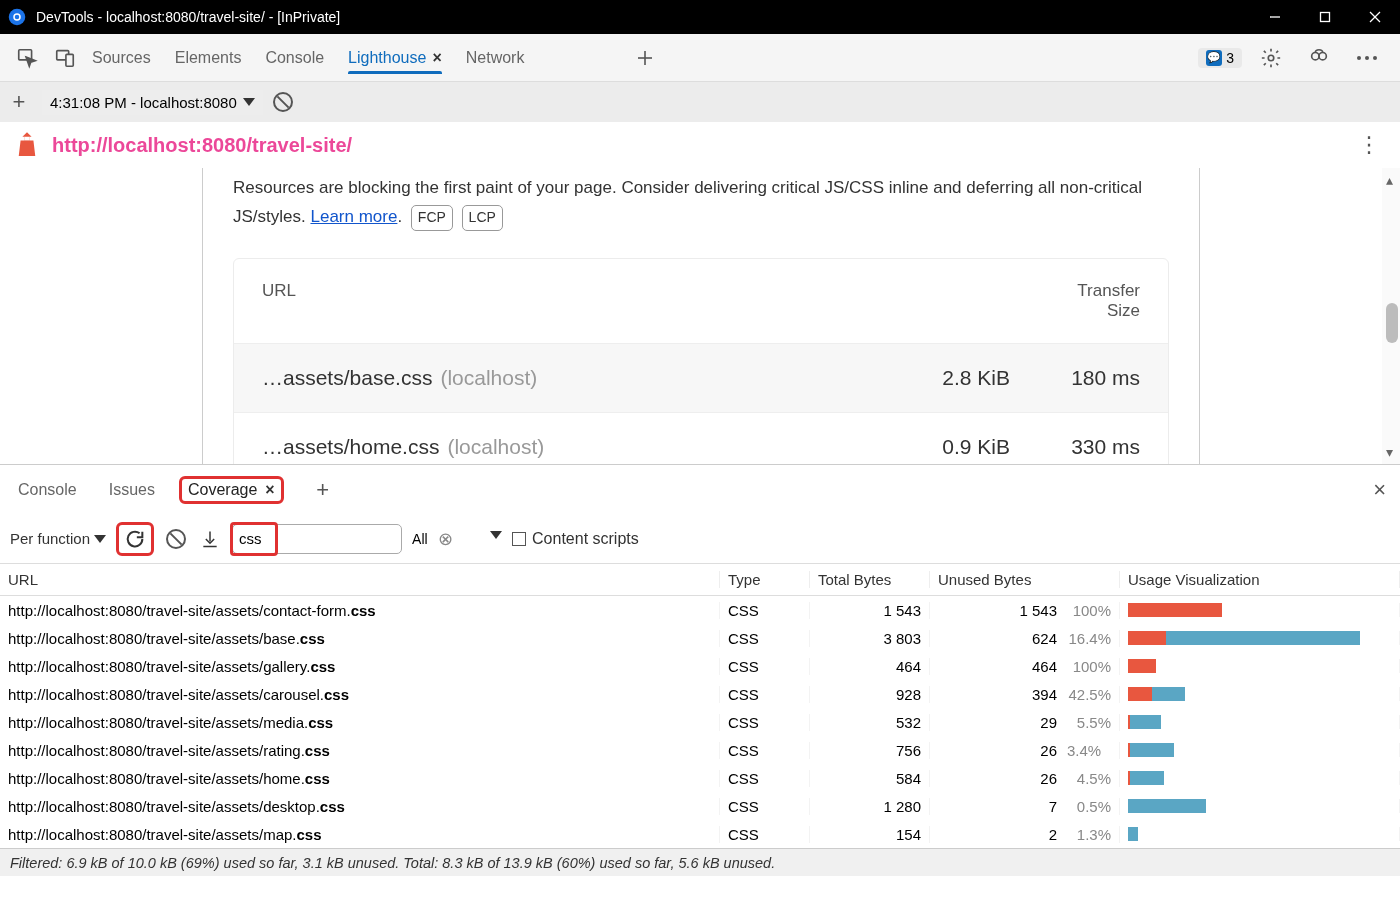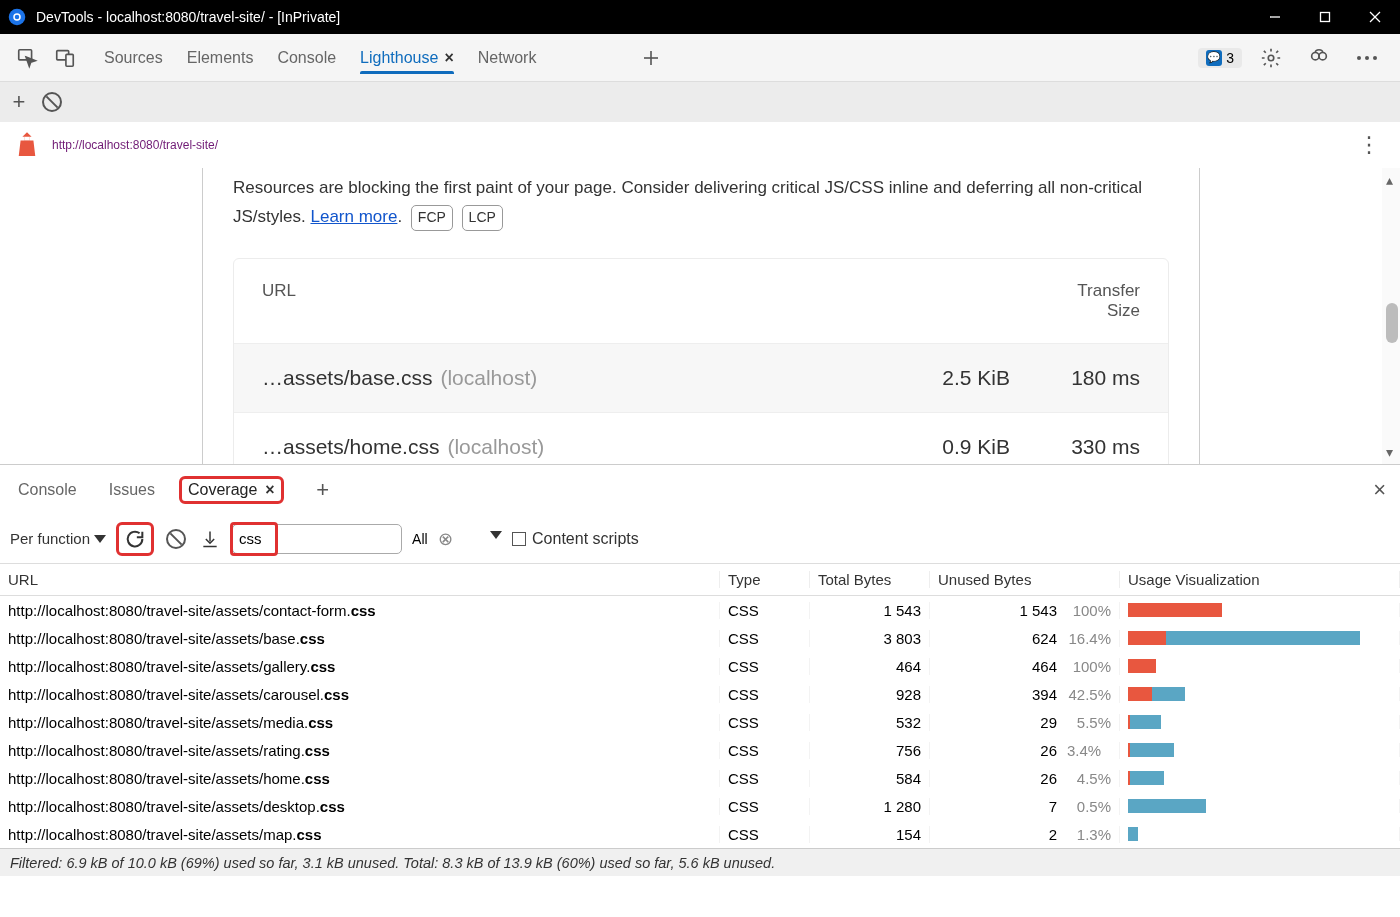"Sources" .tabs-strip { margin-left: 20px -> 8px }
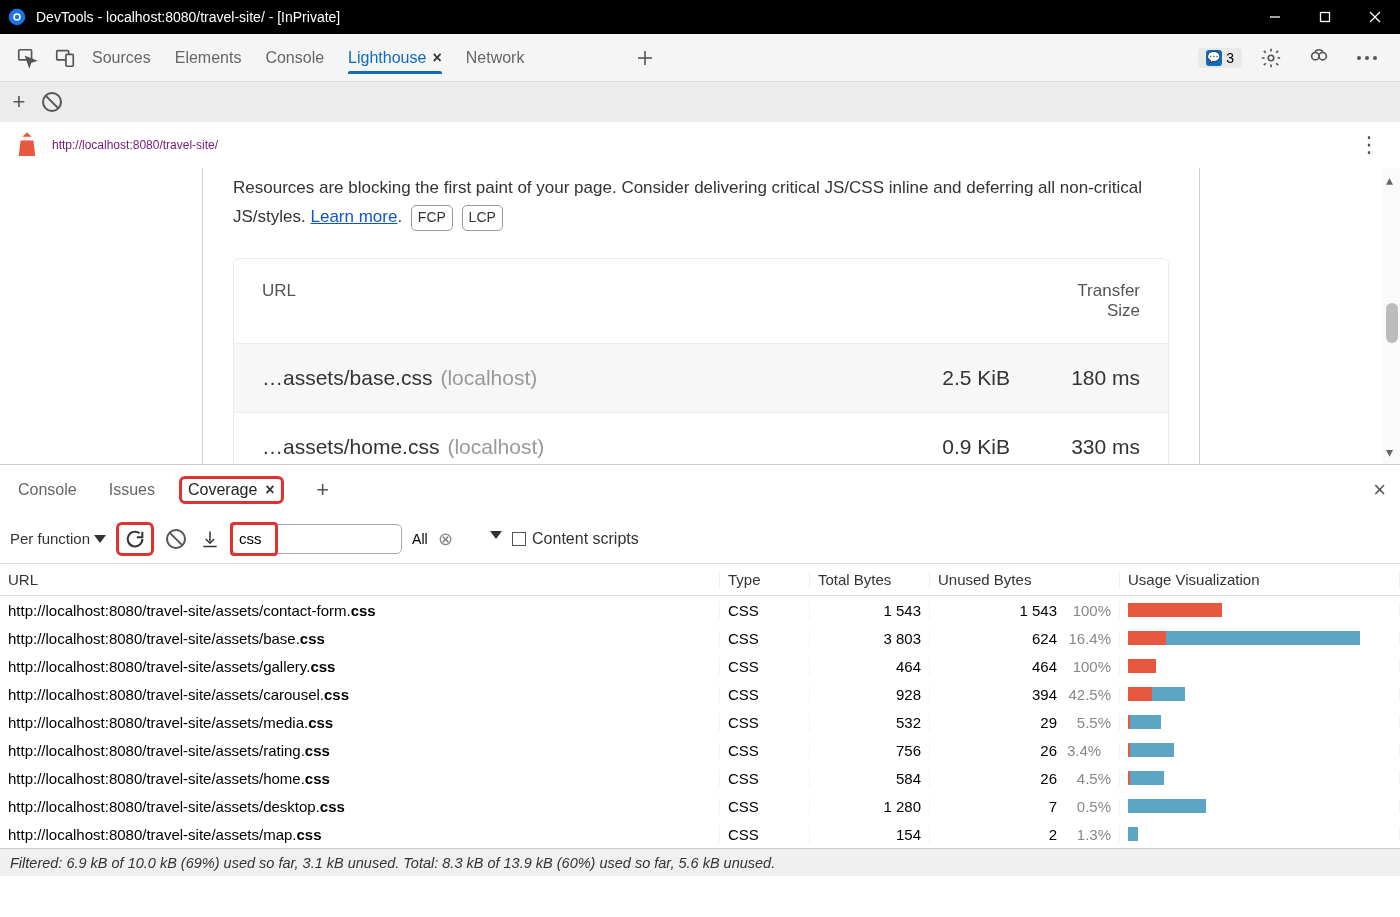"4:31:08 PM - localhost:8080" div.time-select { html: none -> <div> <span>4:31:08 PM - localhost:8080</span> <span></span> </div> }
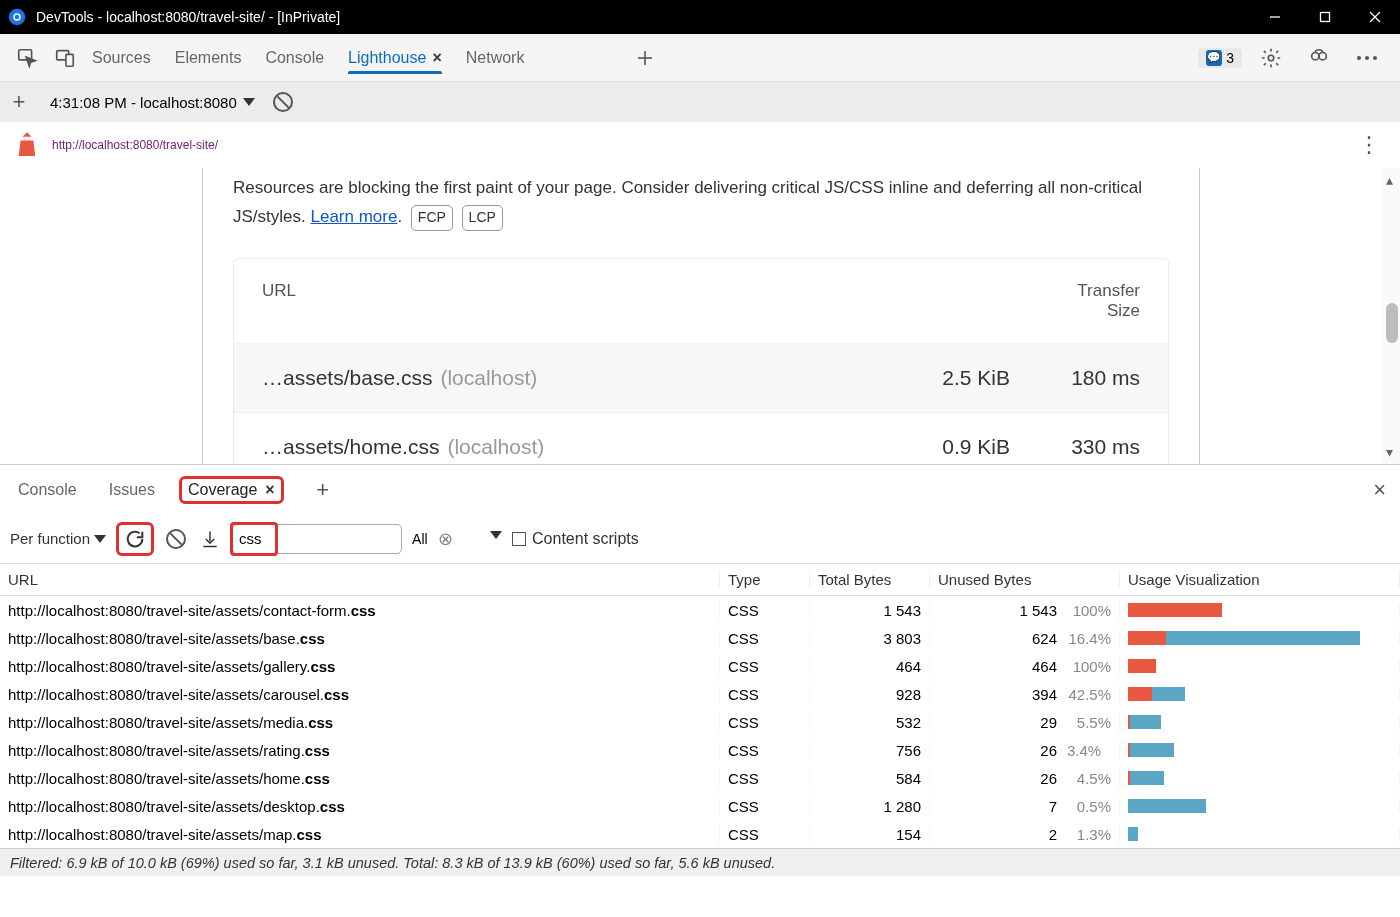"http://localhost:8080/travel-site/" .url-text { color: #701a75 -> #ec4899; font-size: 12px -> 20px; font-weight: none -> bold }
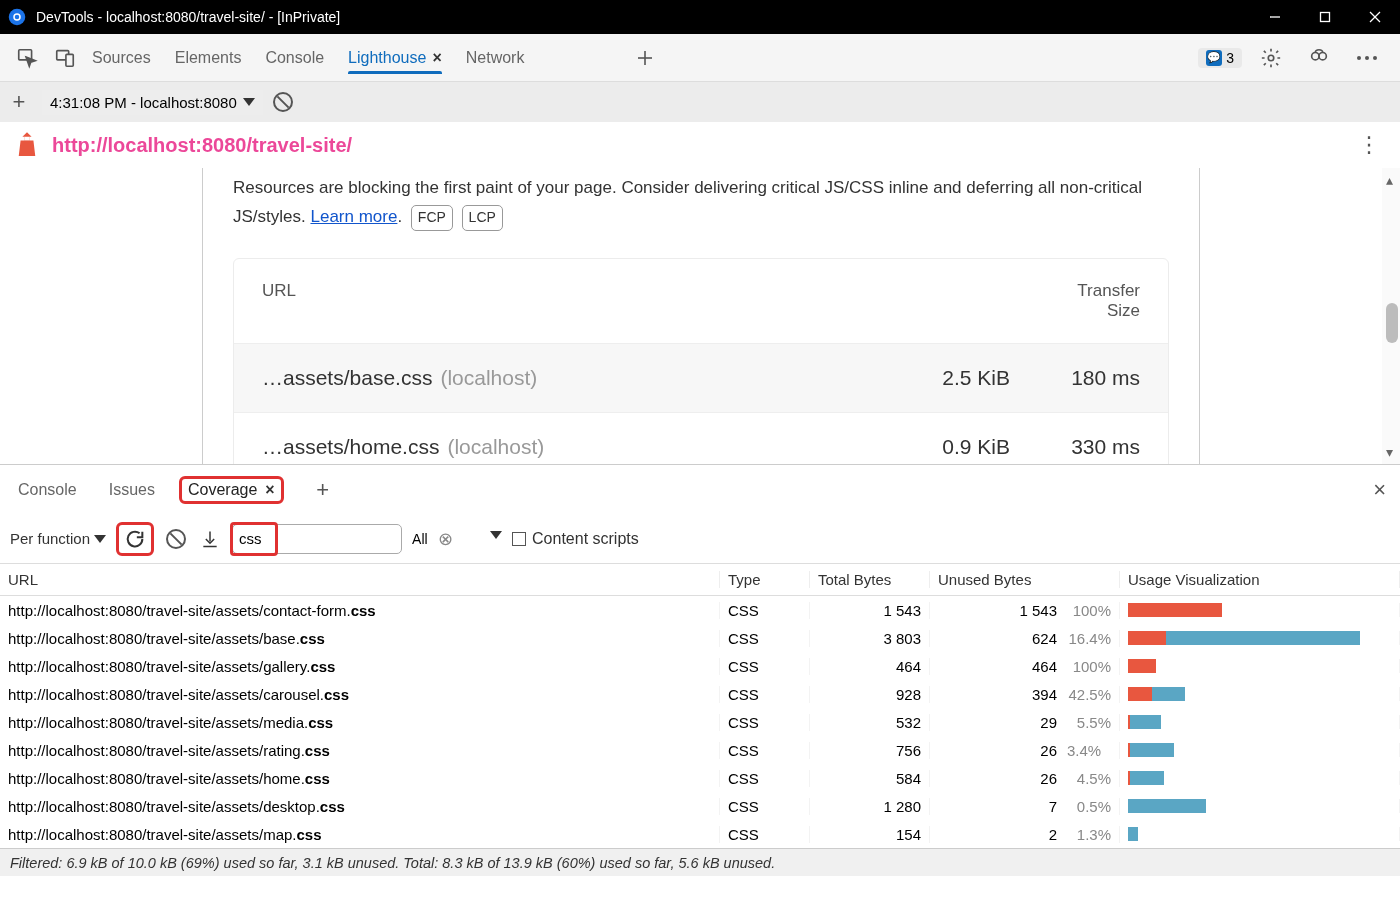"2.5 KiB" div.size { text: 2.5 -> 2.8 }
